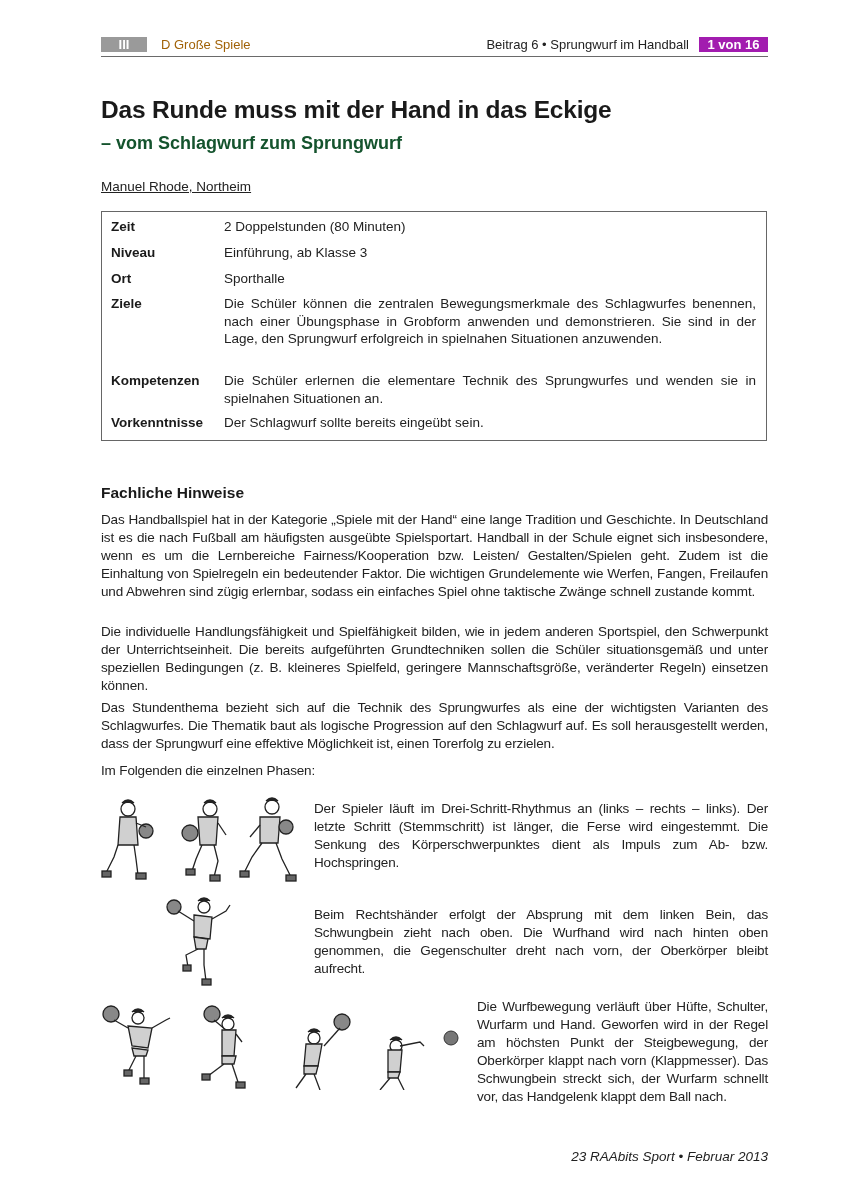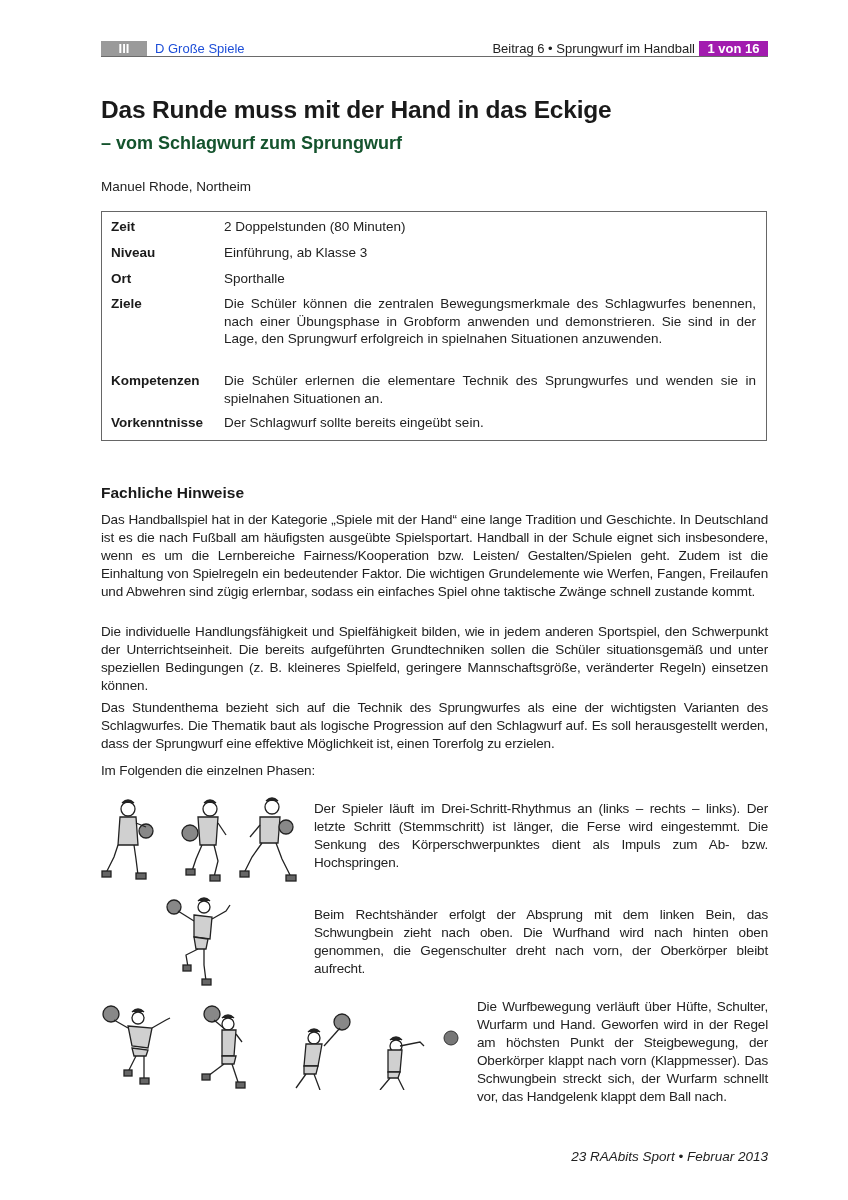"III" .header { align-items: flex-end -> center }
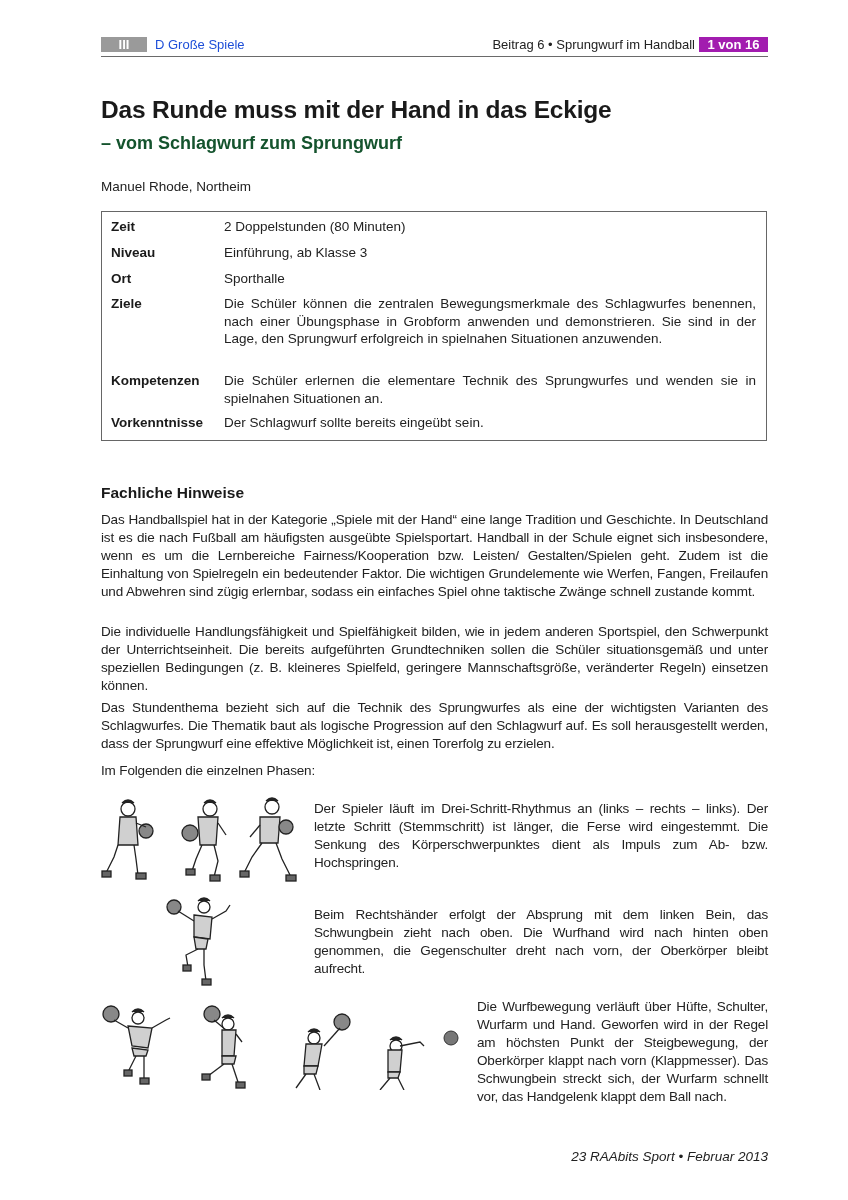"D Große Spiele" .hdr-section { color: #1d4ed8 -> #a16207; padding-left: 8px -> 14px }
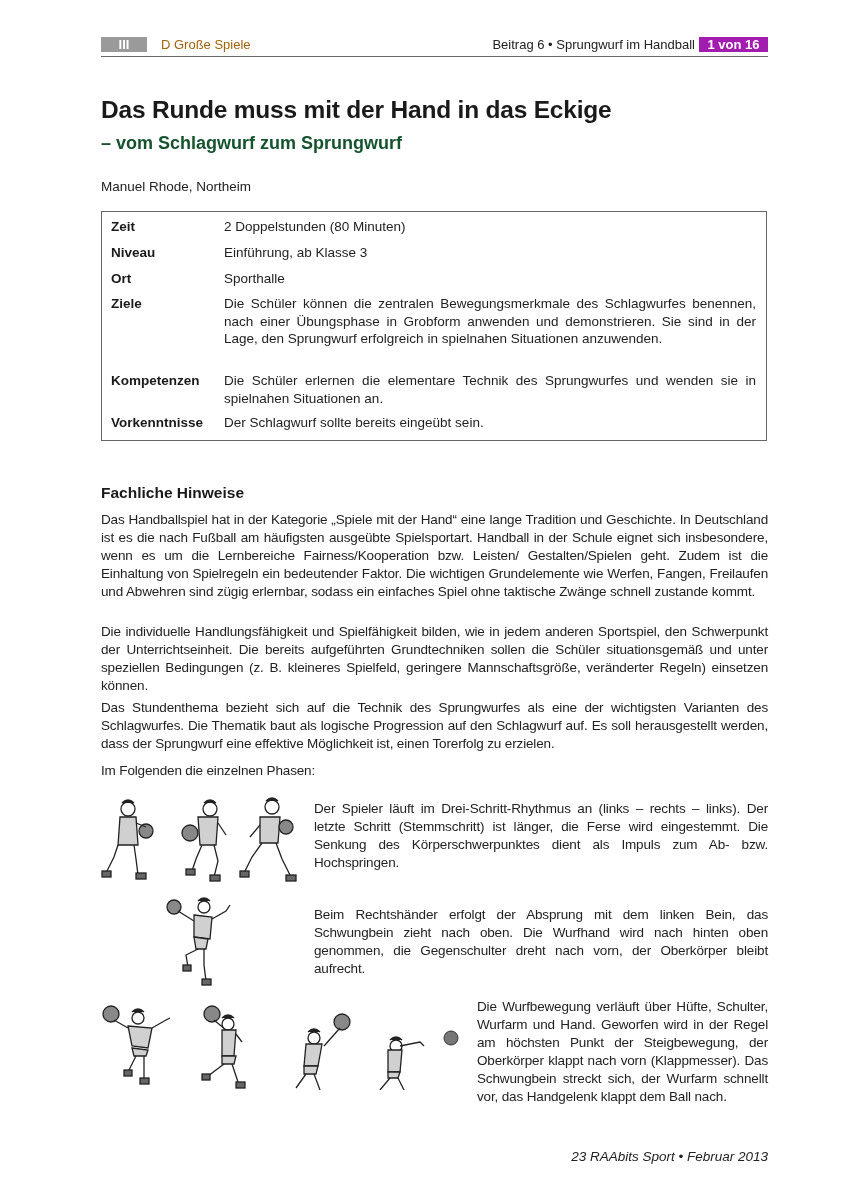"Beitrag 6 • Sprungwurf im" .hdr-article { padding-right: 4px -> 10px }
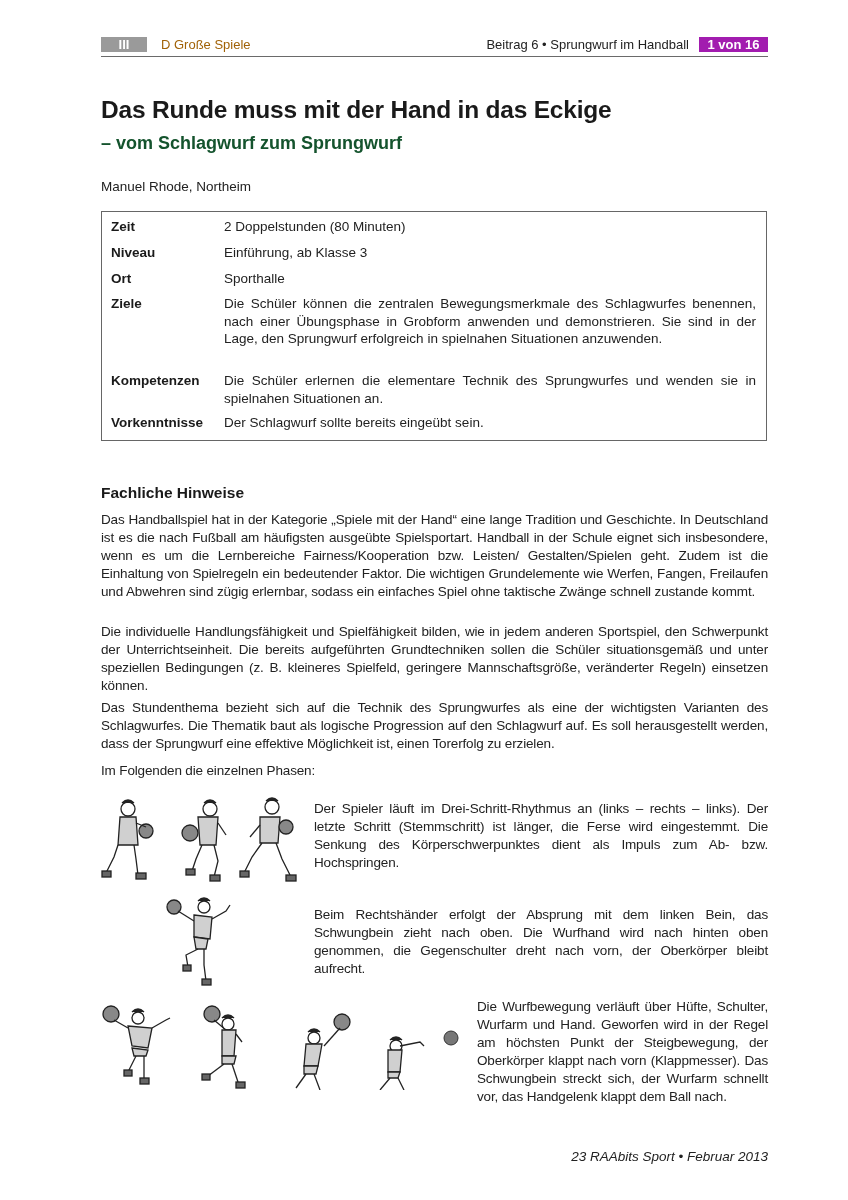"Manuel Rhode, Northeim" .author { text-decoration: none -> underline }
